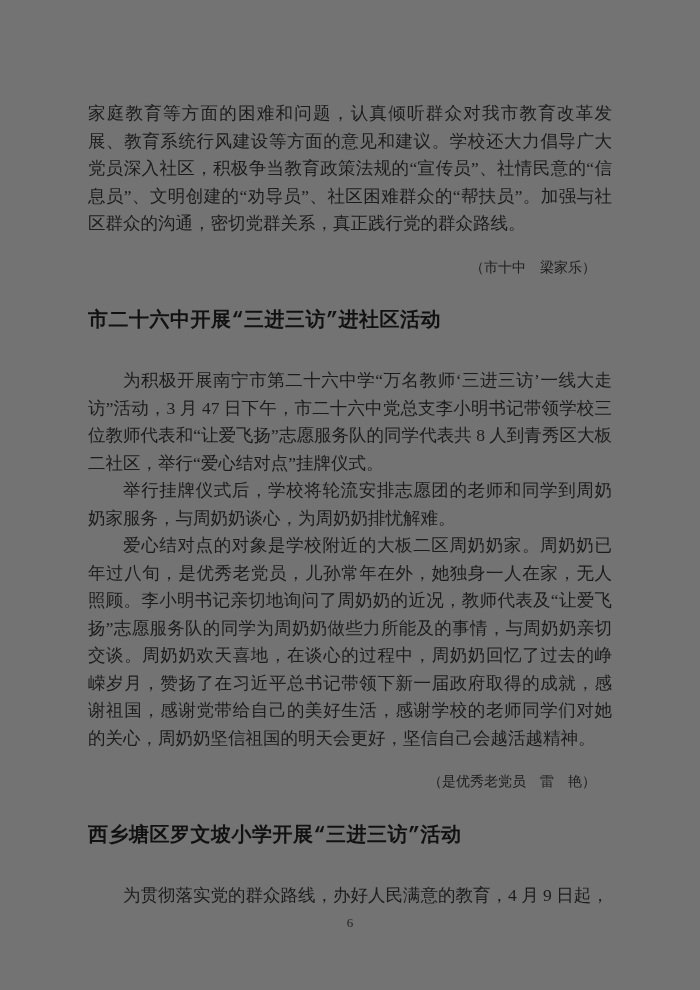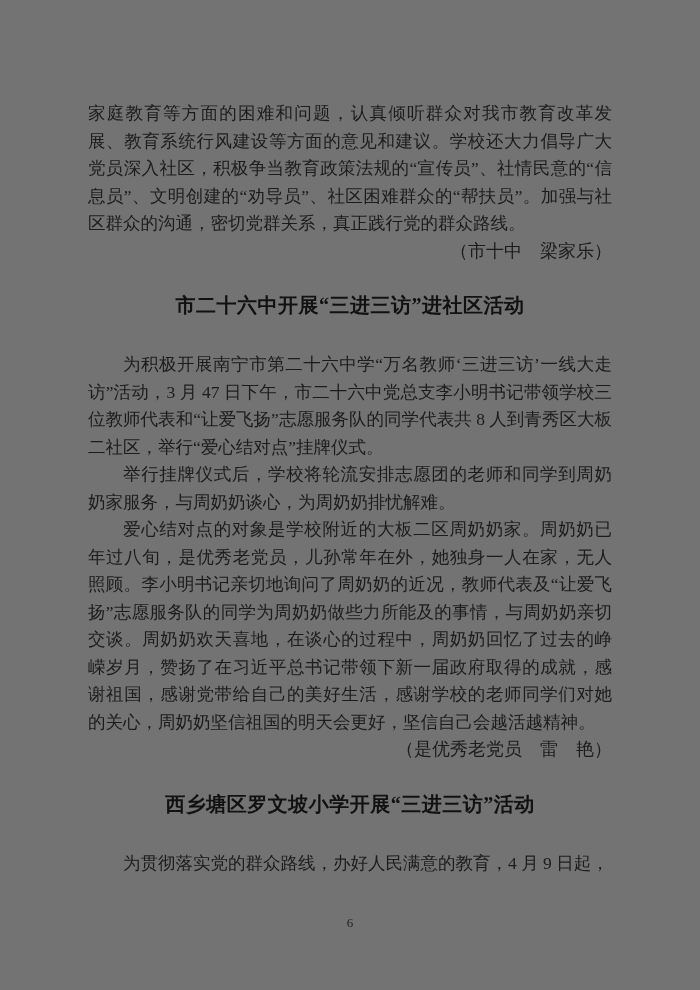"（市十中 梁家乐）" .byline { font-size: 18px -> 14px; margin: 0 -> 16px }
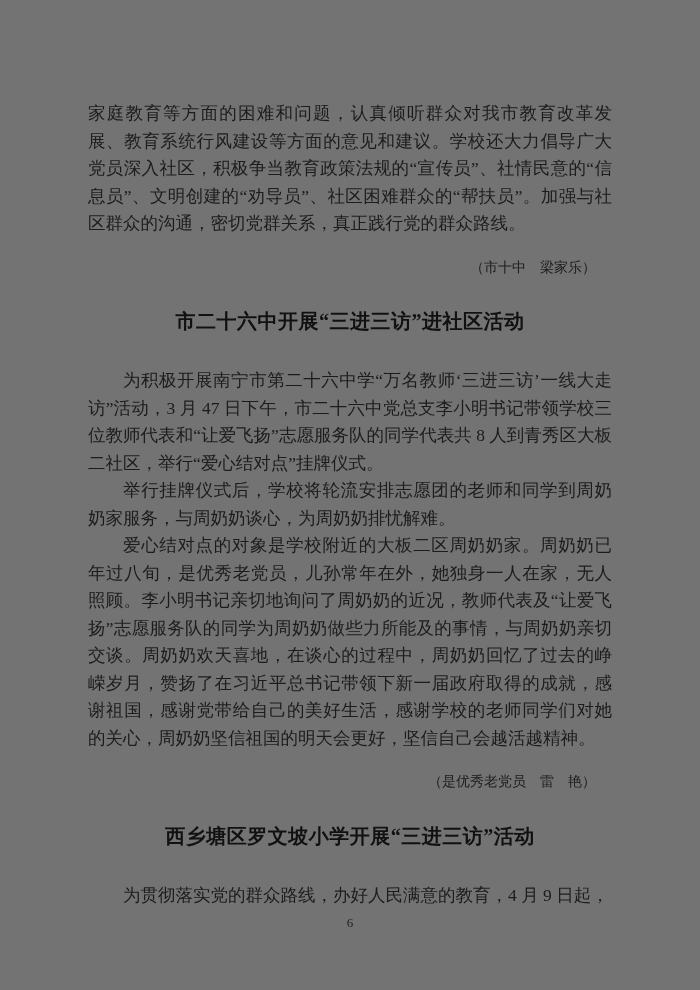"市二十六中开展“三进三访”进社区活动" .heading { font-family: none -> Liberation Mono, monospace; text-align: center -> none }
